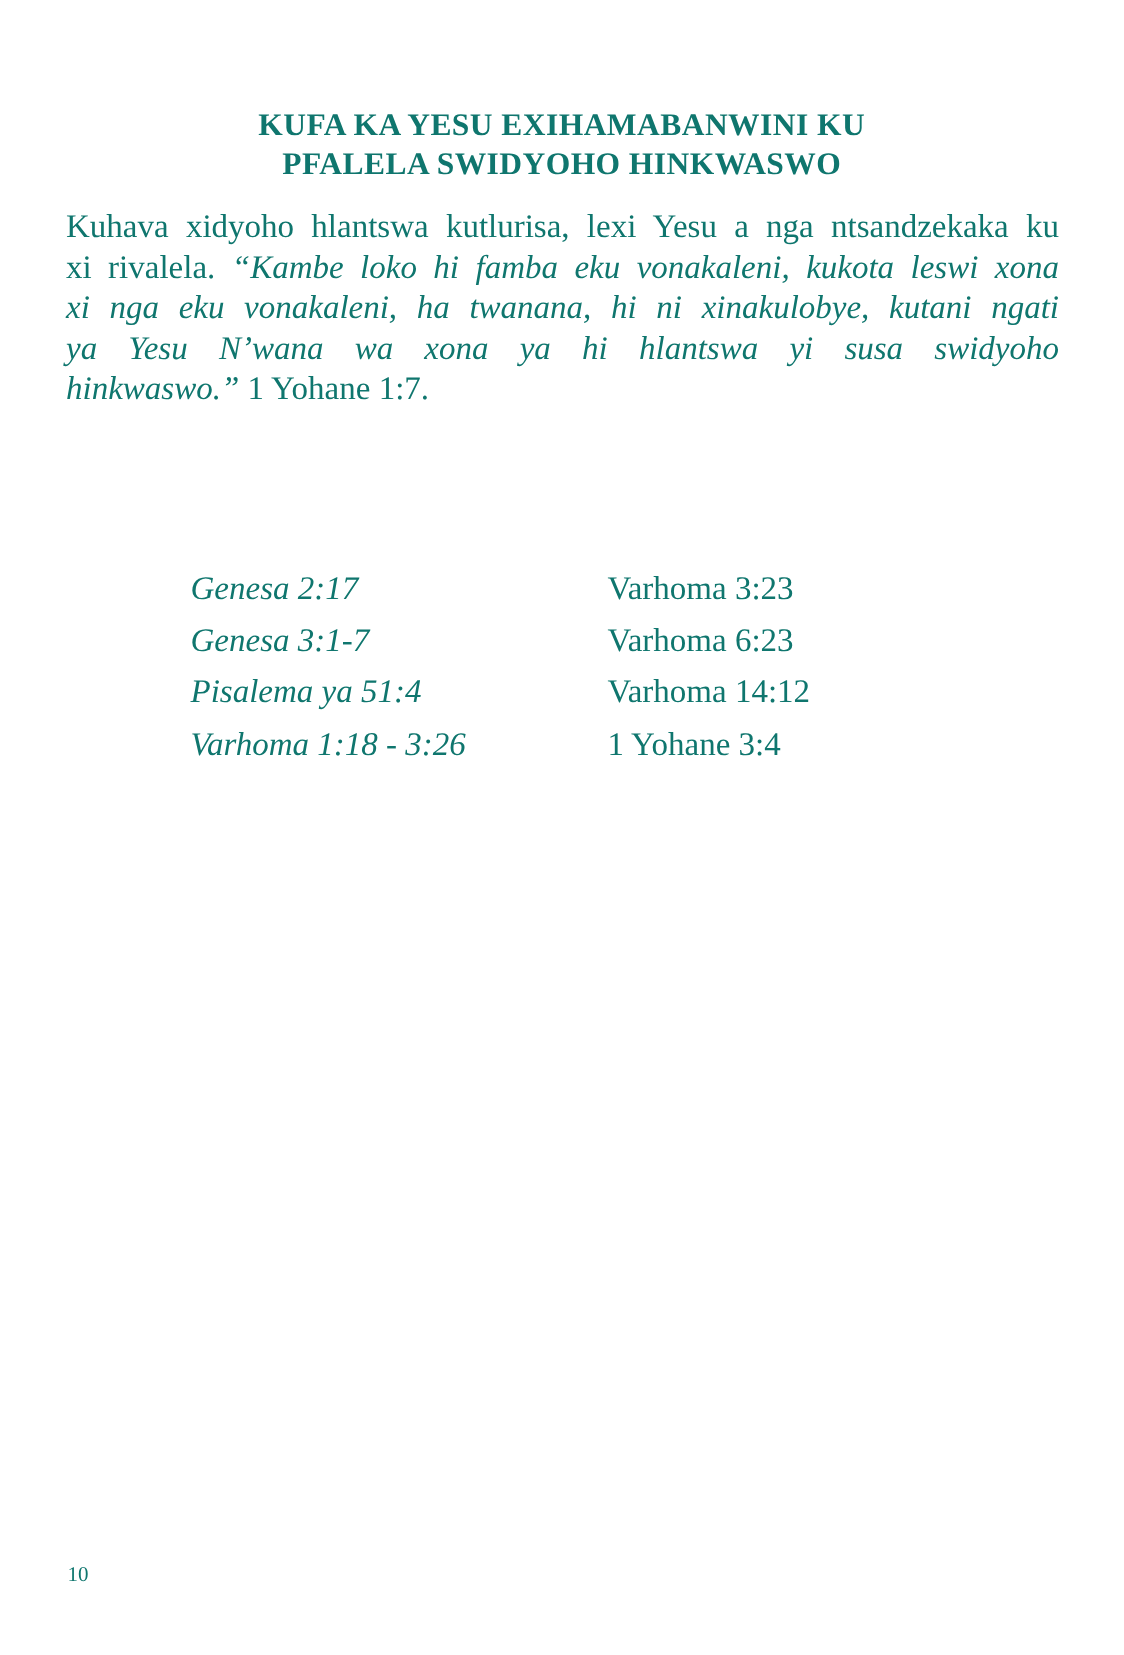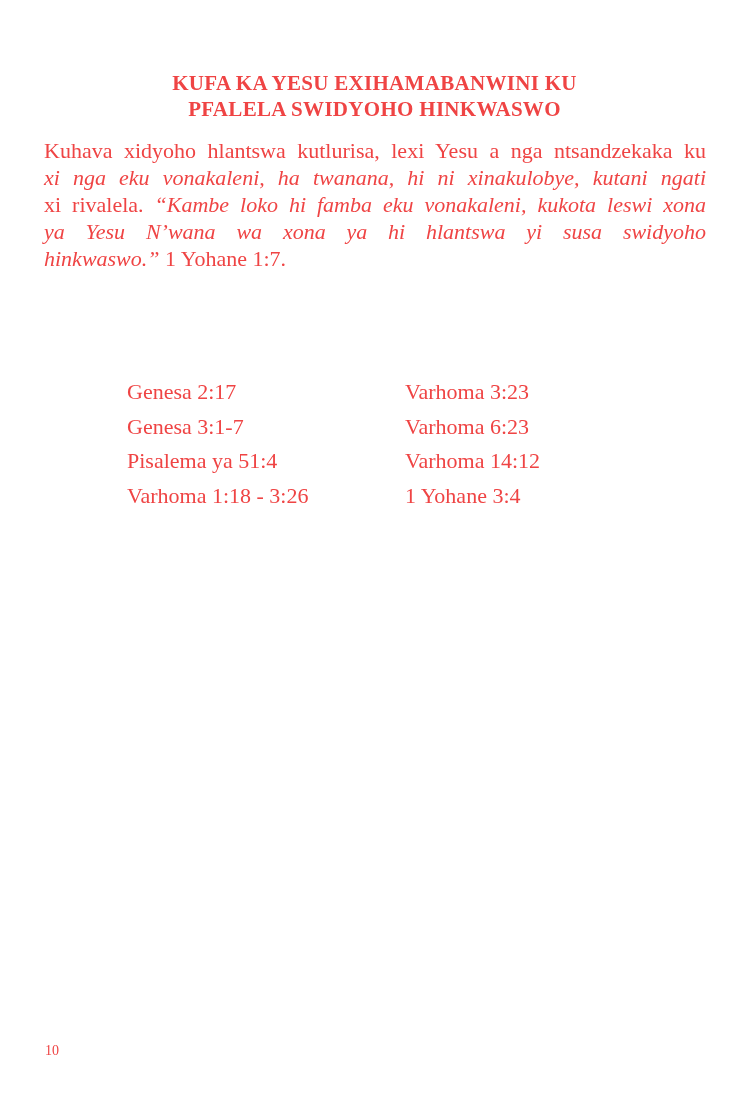"KUFA KA YESU EXIHAMABANWINI KU" .page { color: #ef4444 -> #0f766e }
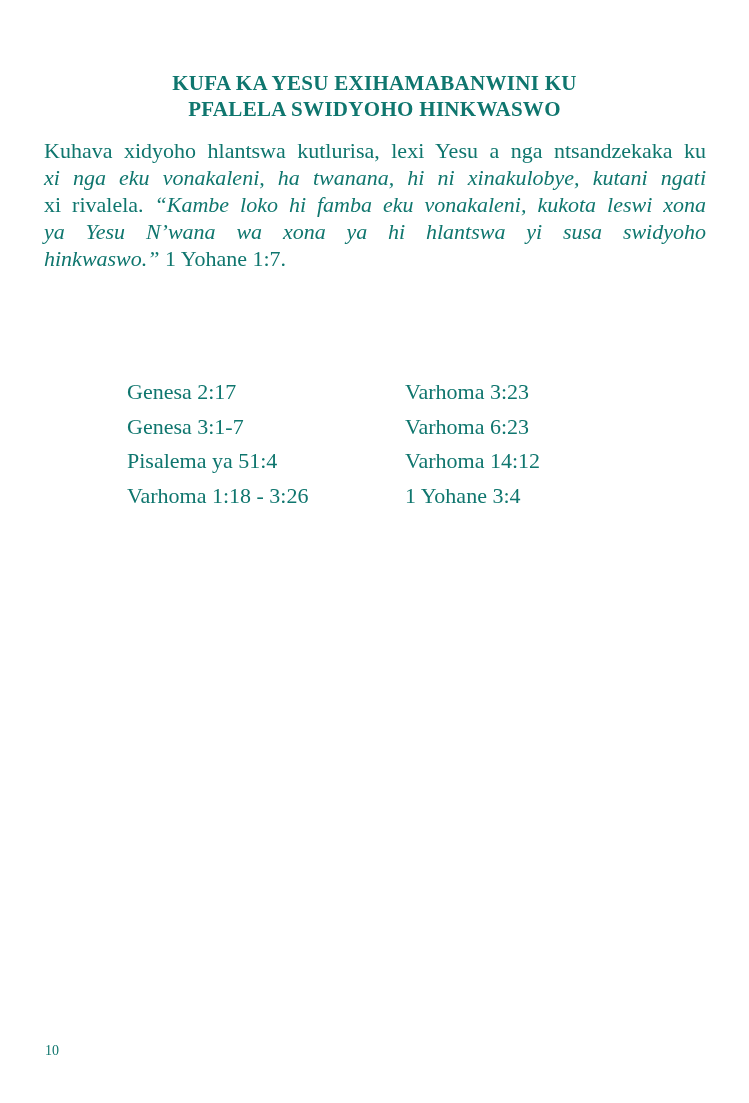"xi nga eku vonakaleni, ha" div.pline { order: before "xi rivalela. “Kambe loko hi" -> after "xi rivalela. “Kambe loko hi" }
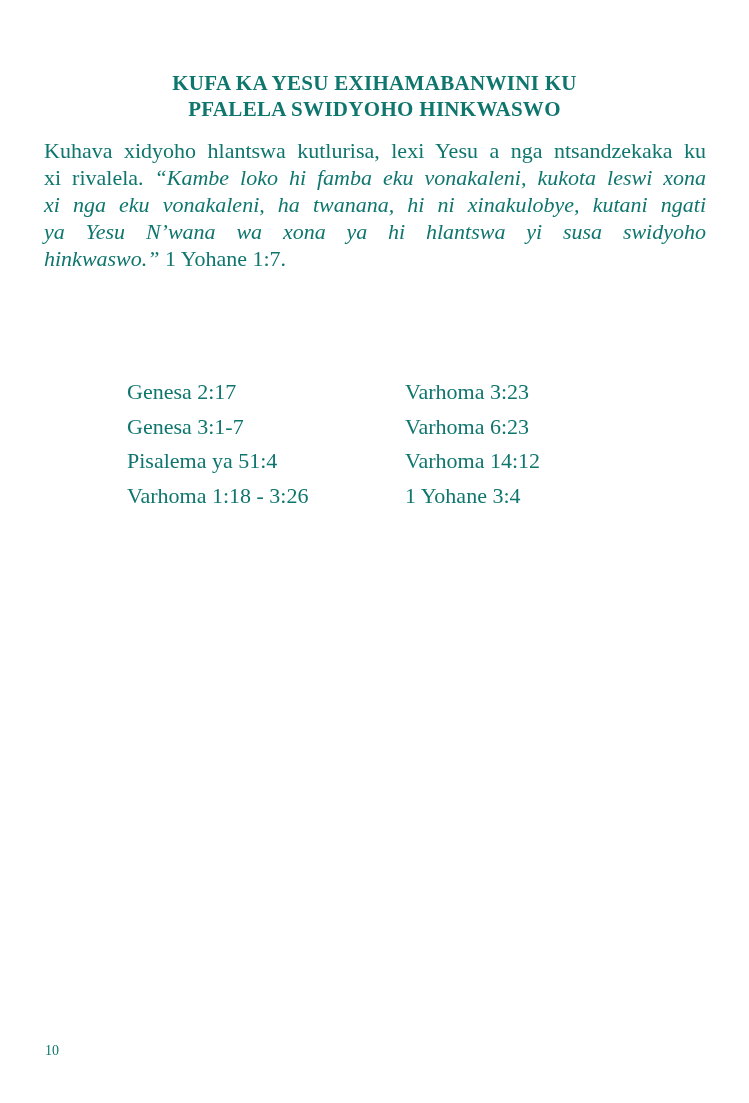"Genesa 2:17" .ref-cell-left { font-style: none -> italic }
